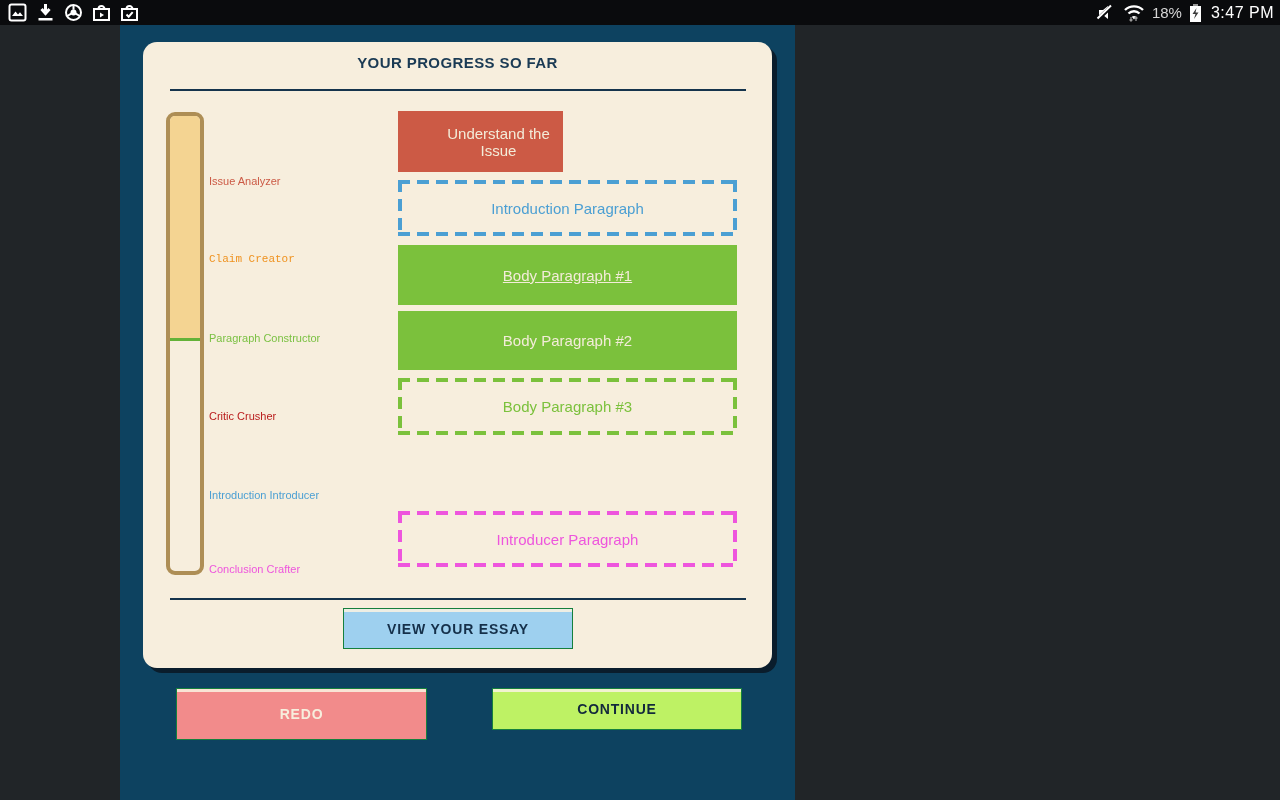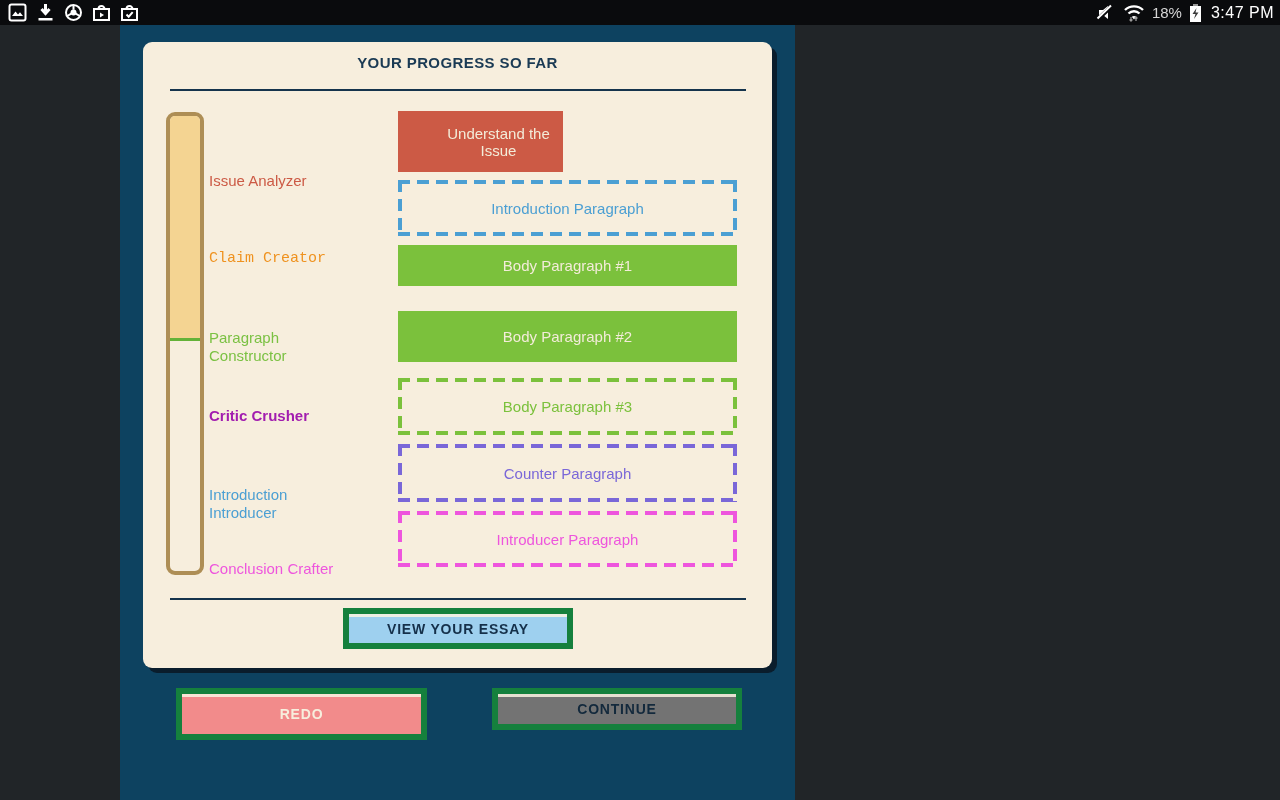"YOUR PROGRESS SO FAR" .card { border-radius: 9px -> 14px }
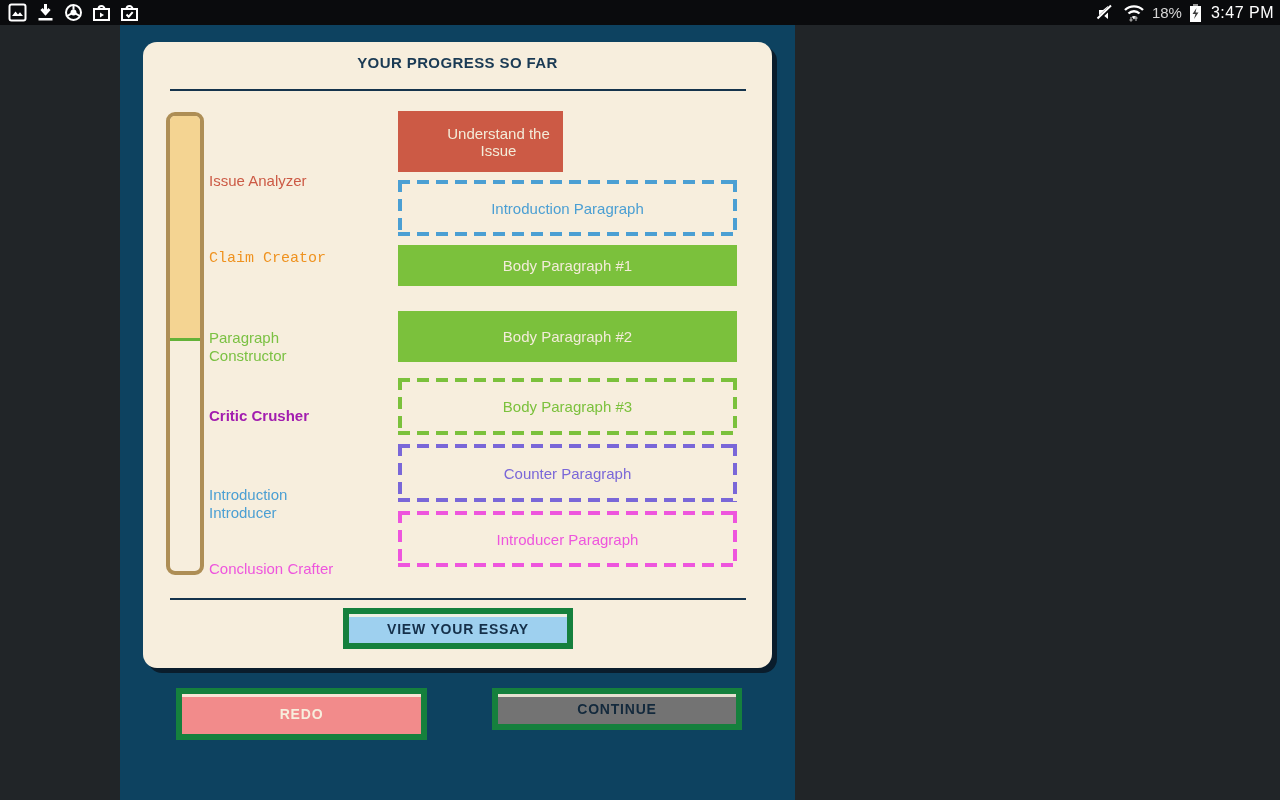"Issue Analyzer" .stage { font-size: 15px -> 11px }
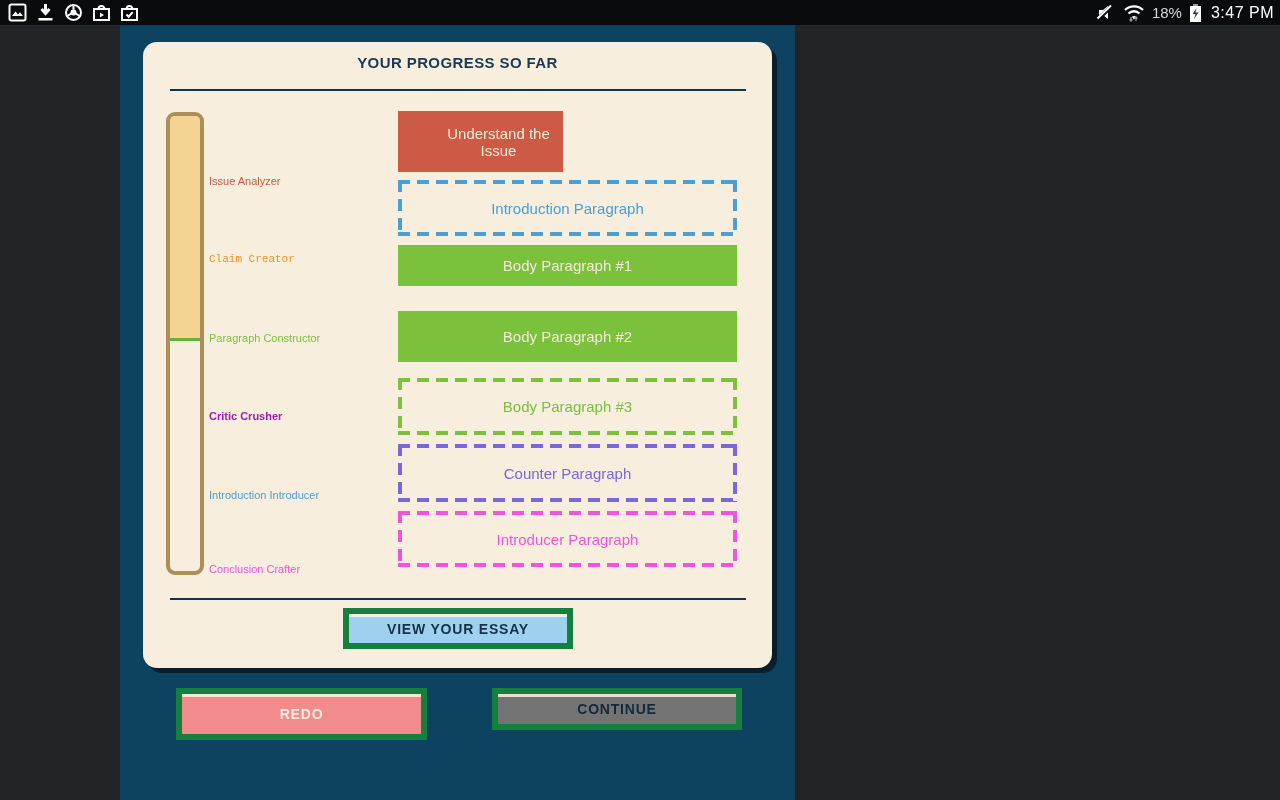"Body Paragraph #1" .bk-body1 { height: 41px -> 60px; text-decoration: none -> underline }
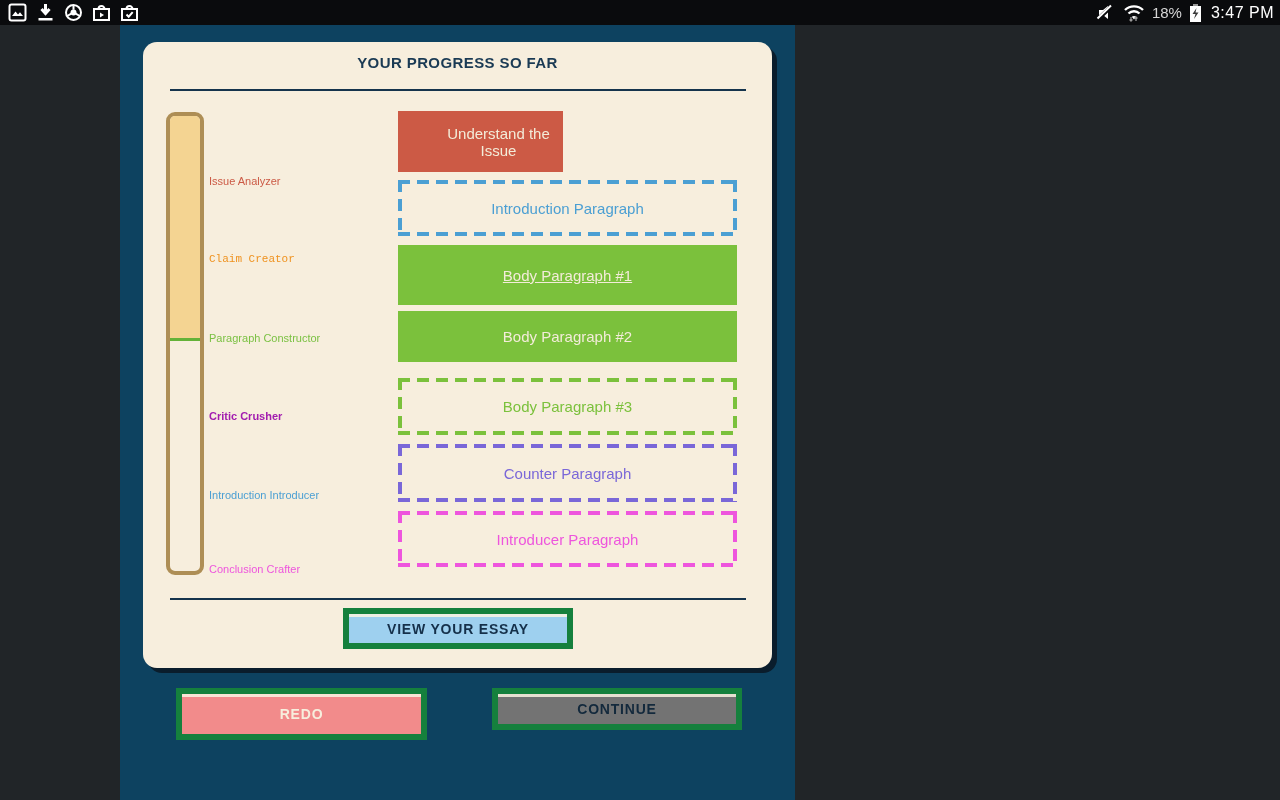"Body Paragraph #2" .bk-body2 { height: 51px -> 59px }
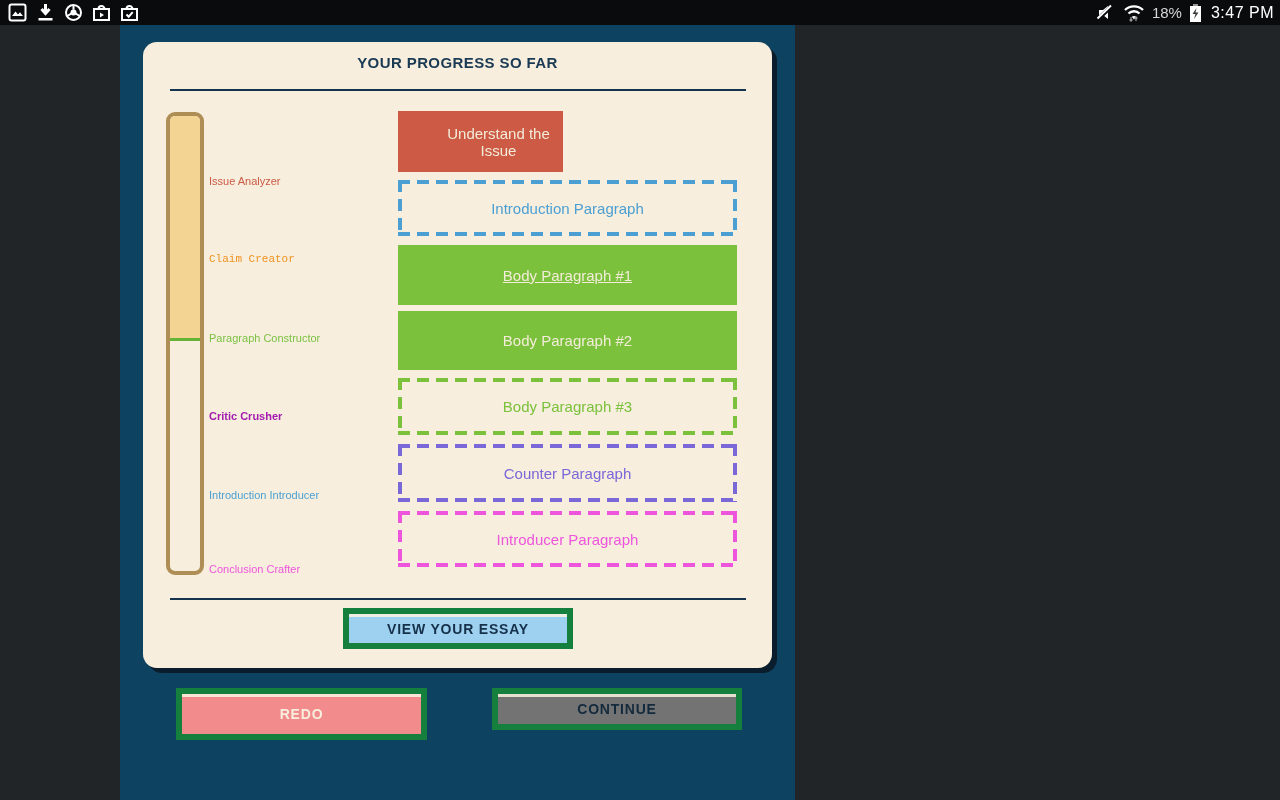"Critic Crusher" .s3 { color: #a21caf -> #b91c1c; font-weight: bold -> none }
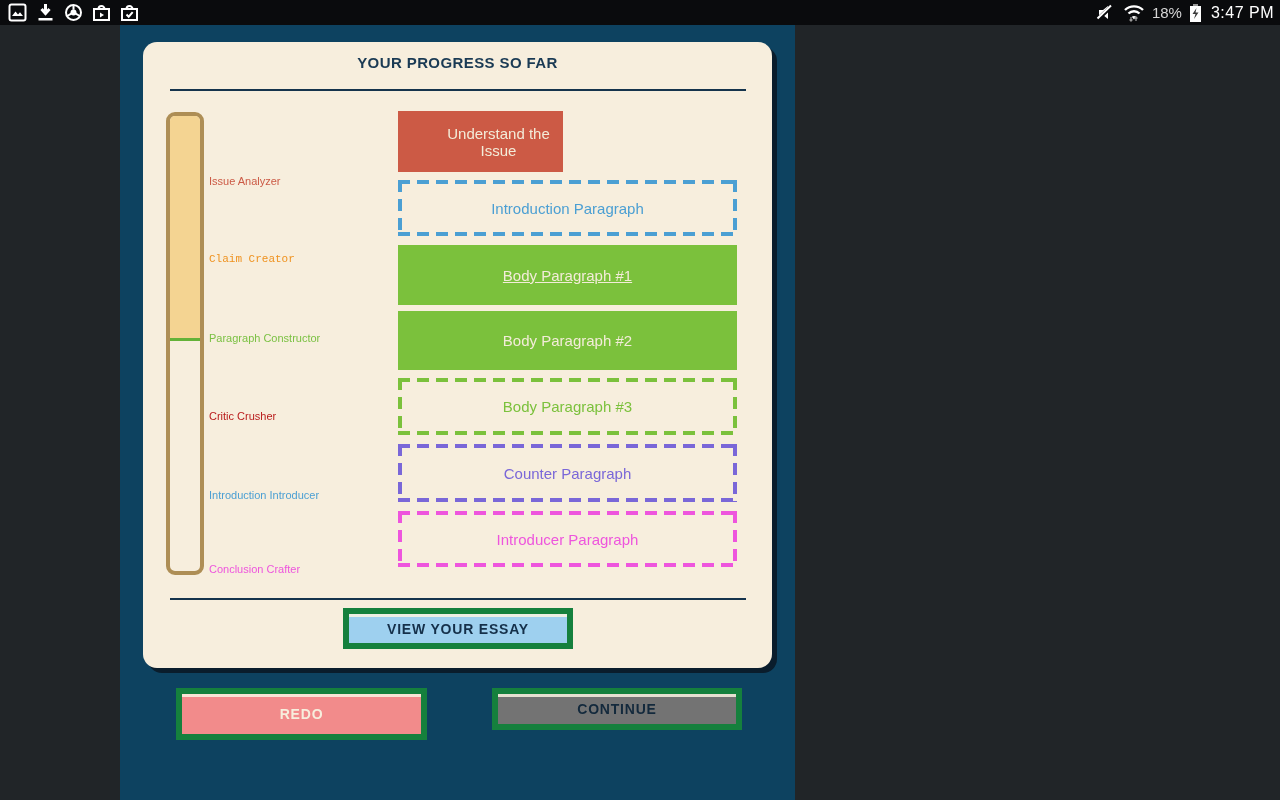"Counter Paragraph" div.block { html: <div>Counter Paragraph</div> -> none }
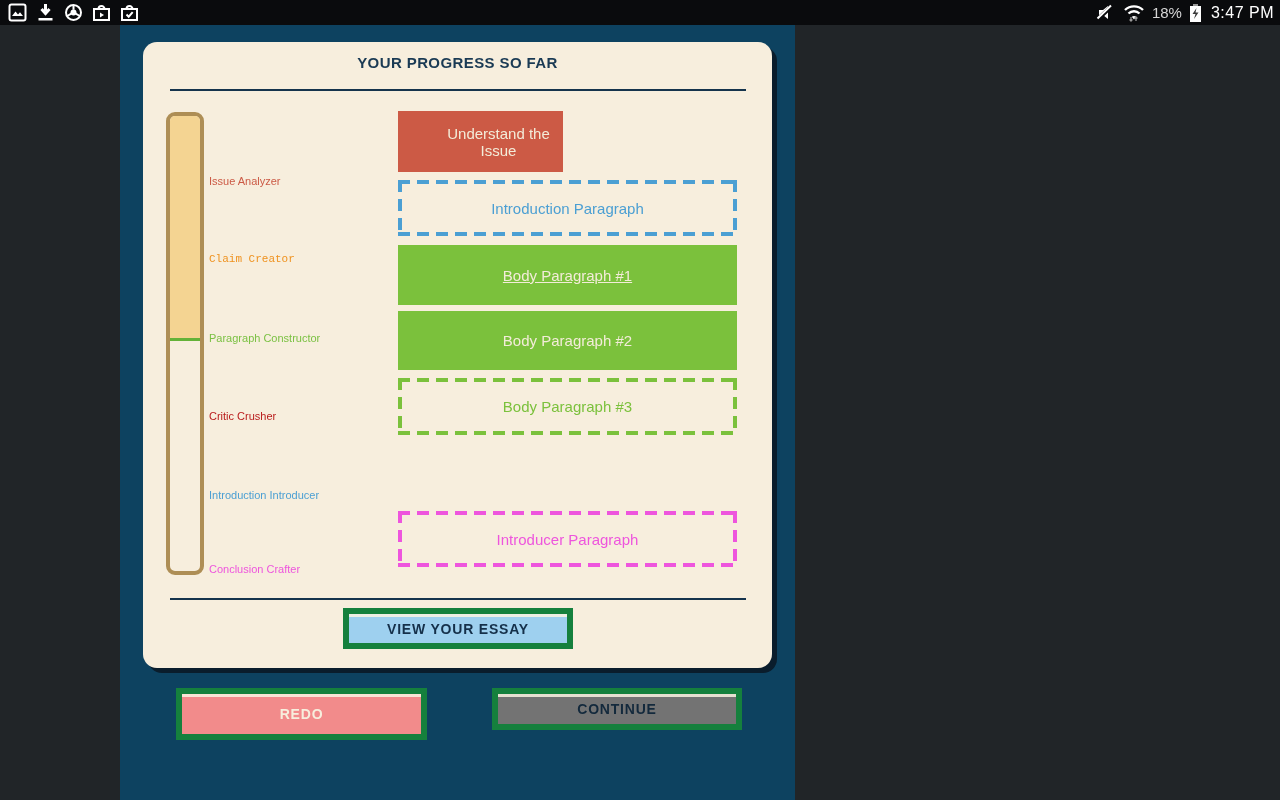"VIEW YOUR ESSAY" .btn { border: 6px solid #15803d -> 1px solid #15803d }
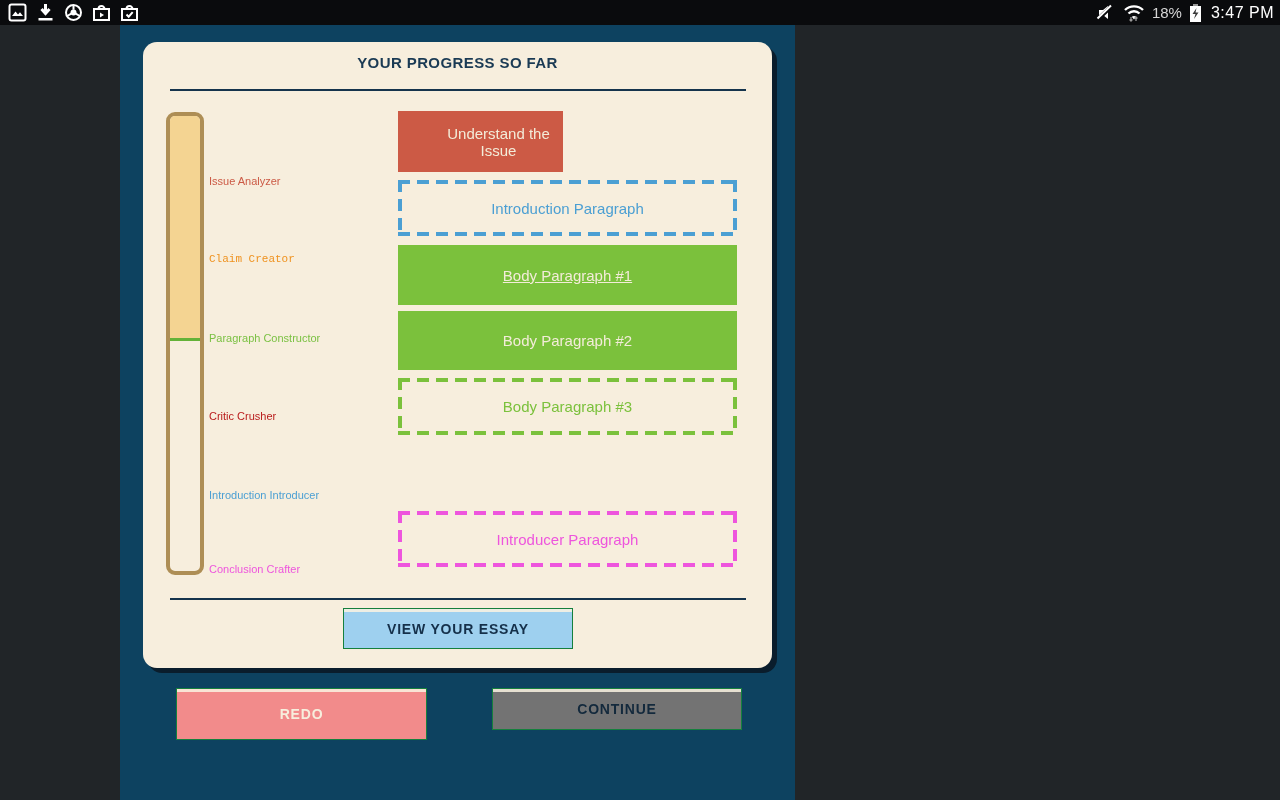"CONTINUE" .btn-continue { background: #737373 -> #bef264 }
